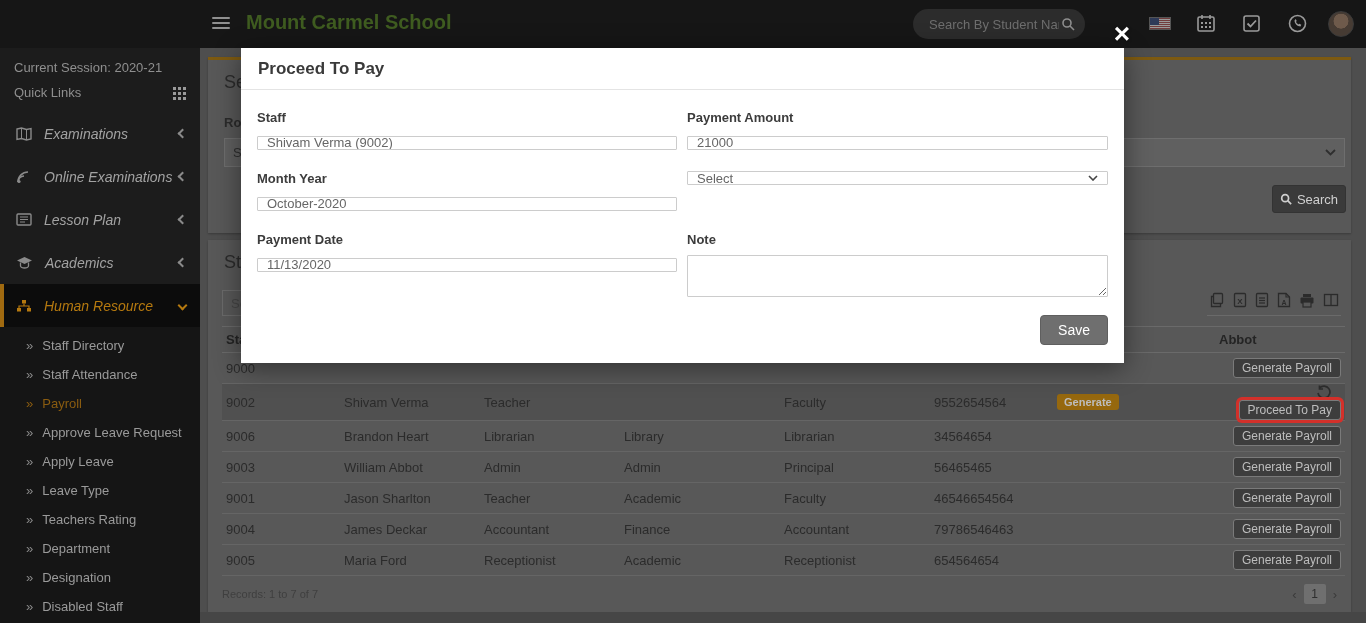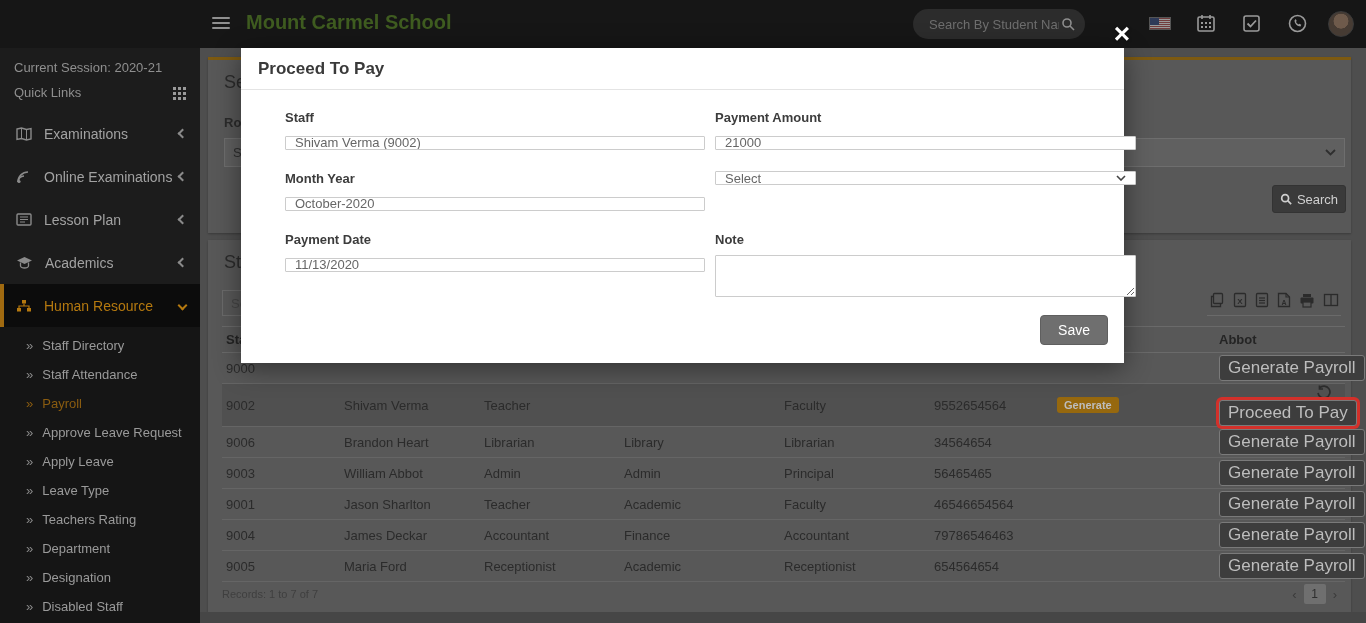"Staff" .modal-body { margin-left: 28px -> none }
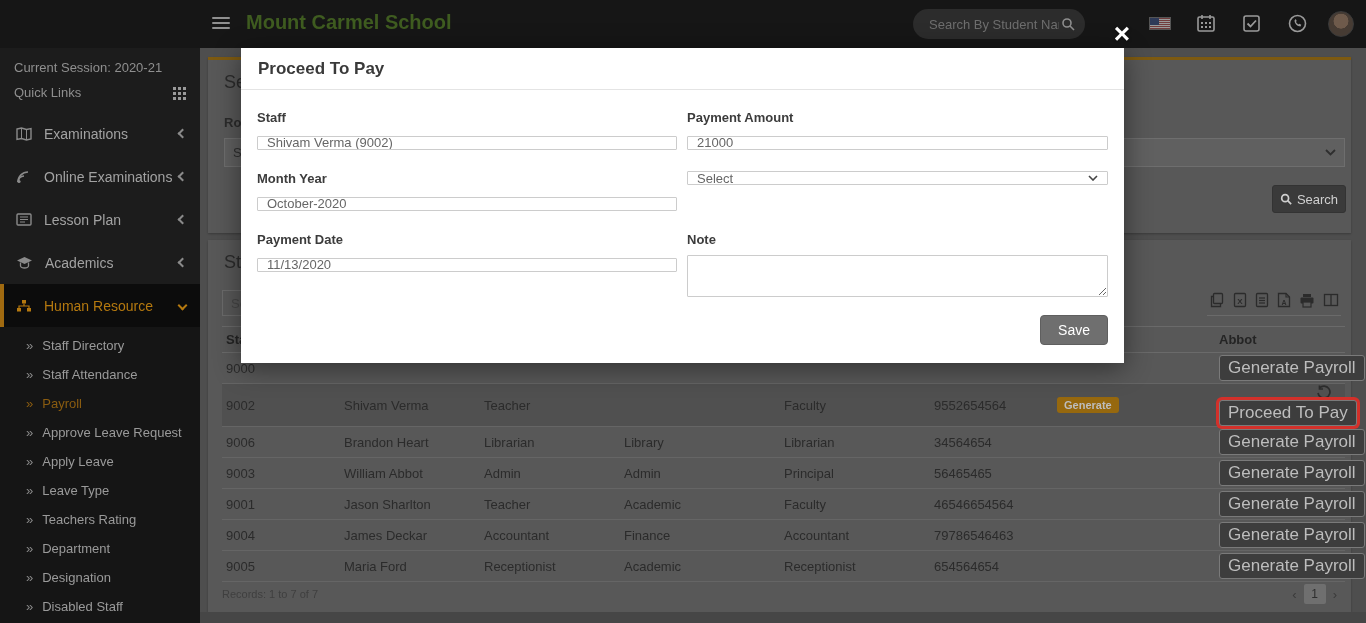"Examinations" .menu-item .mi-label { font-style: none -> italic }
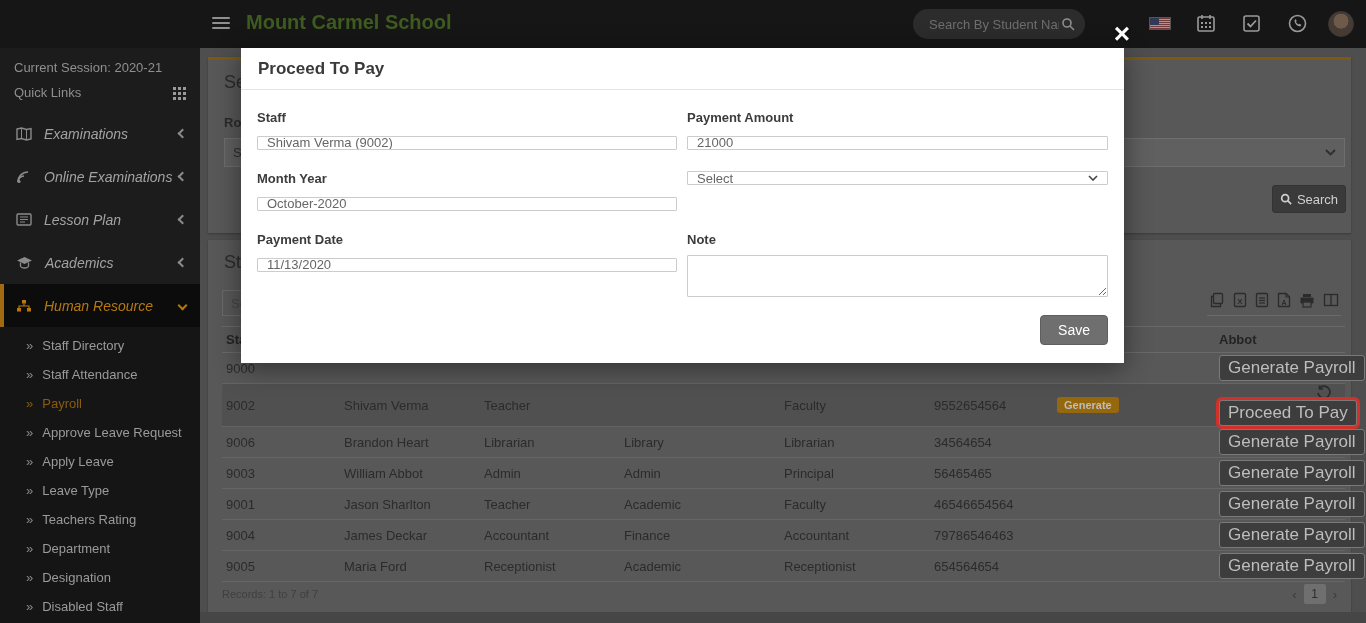"Generate Payroll" .btn-row { font-size: 17px -> 12px }
